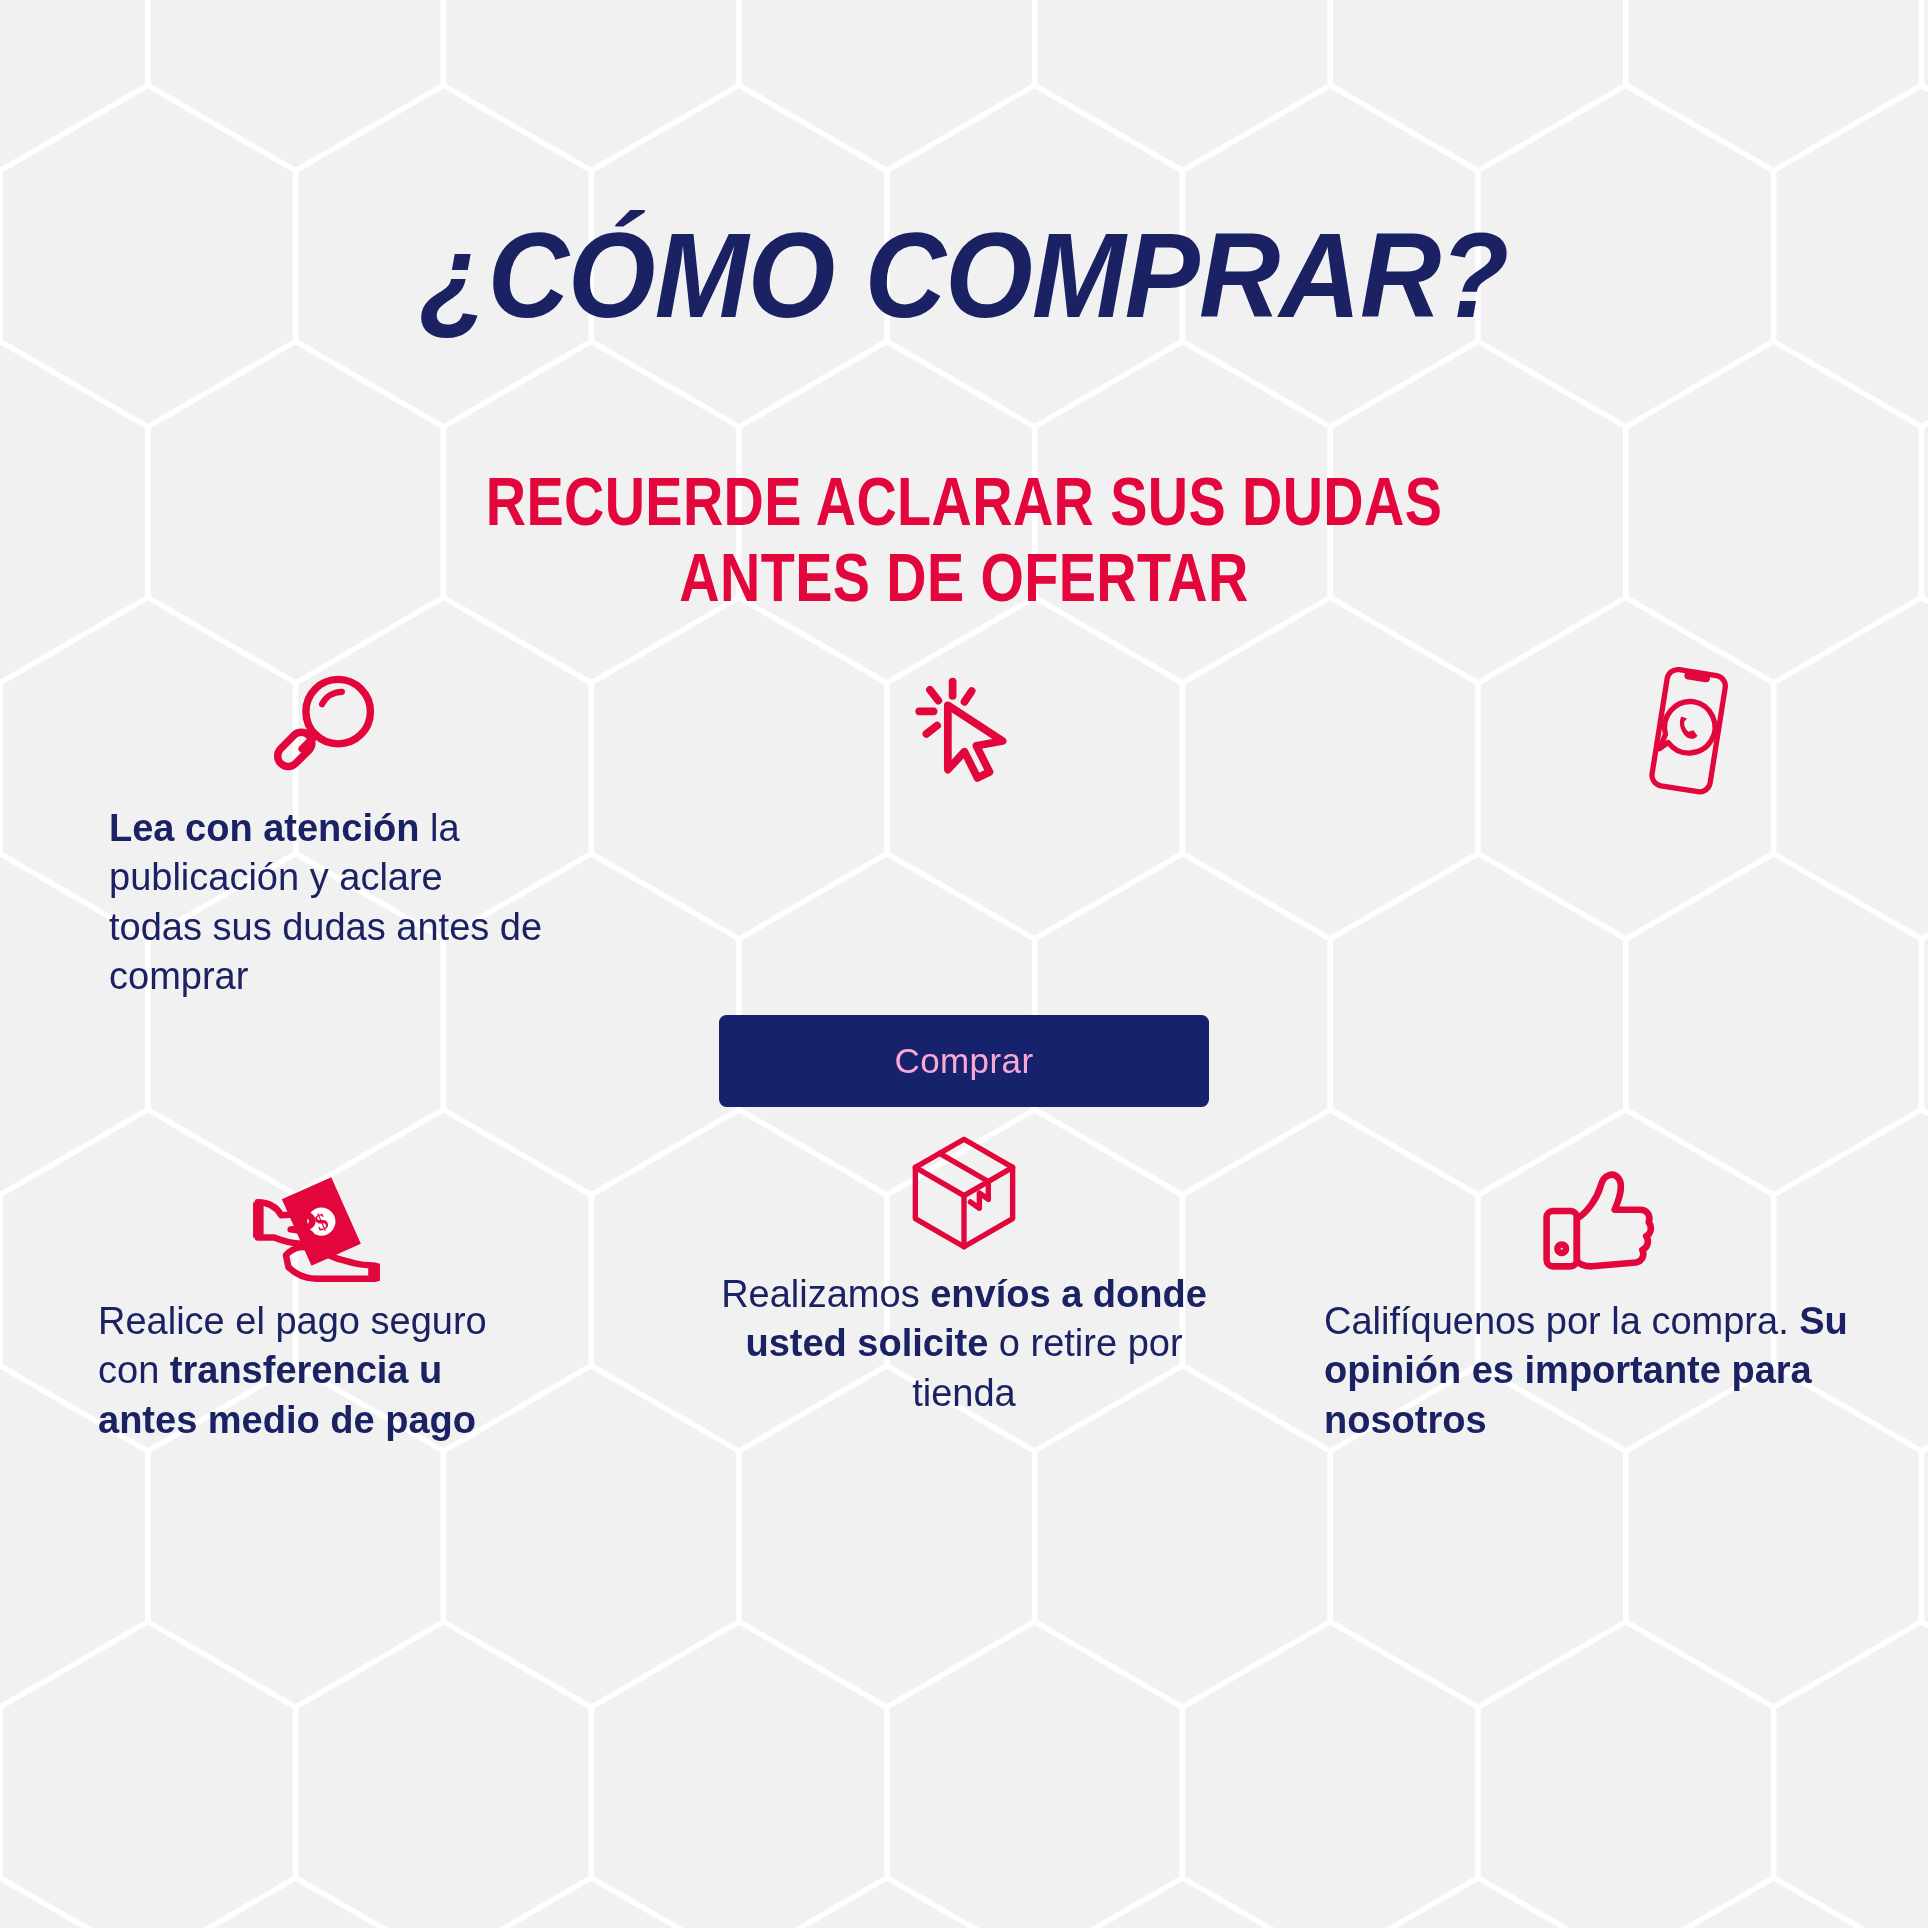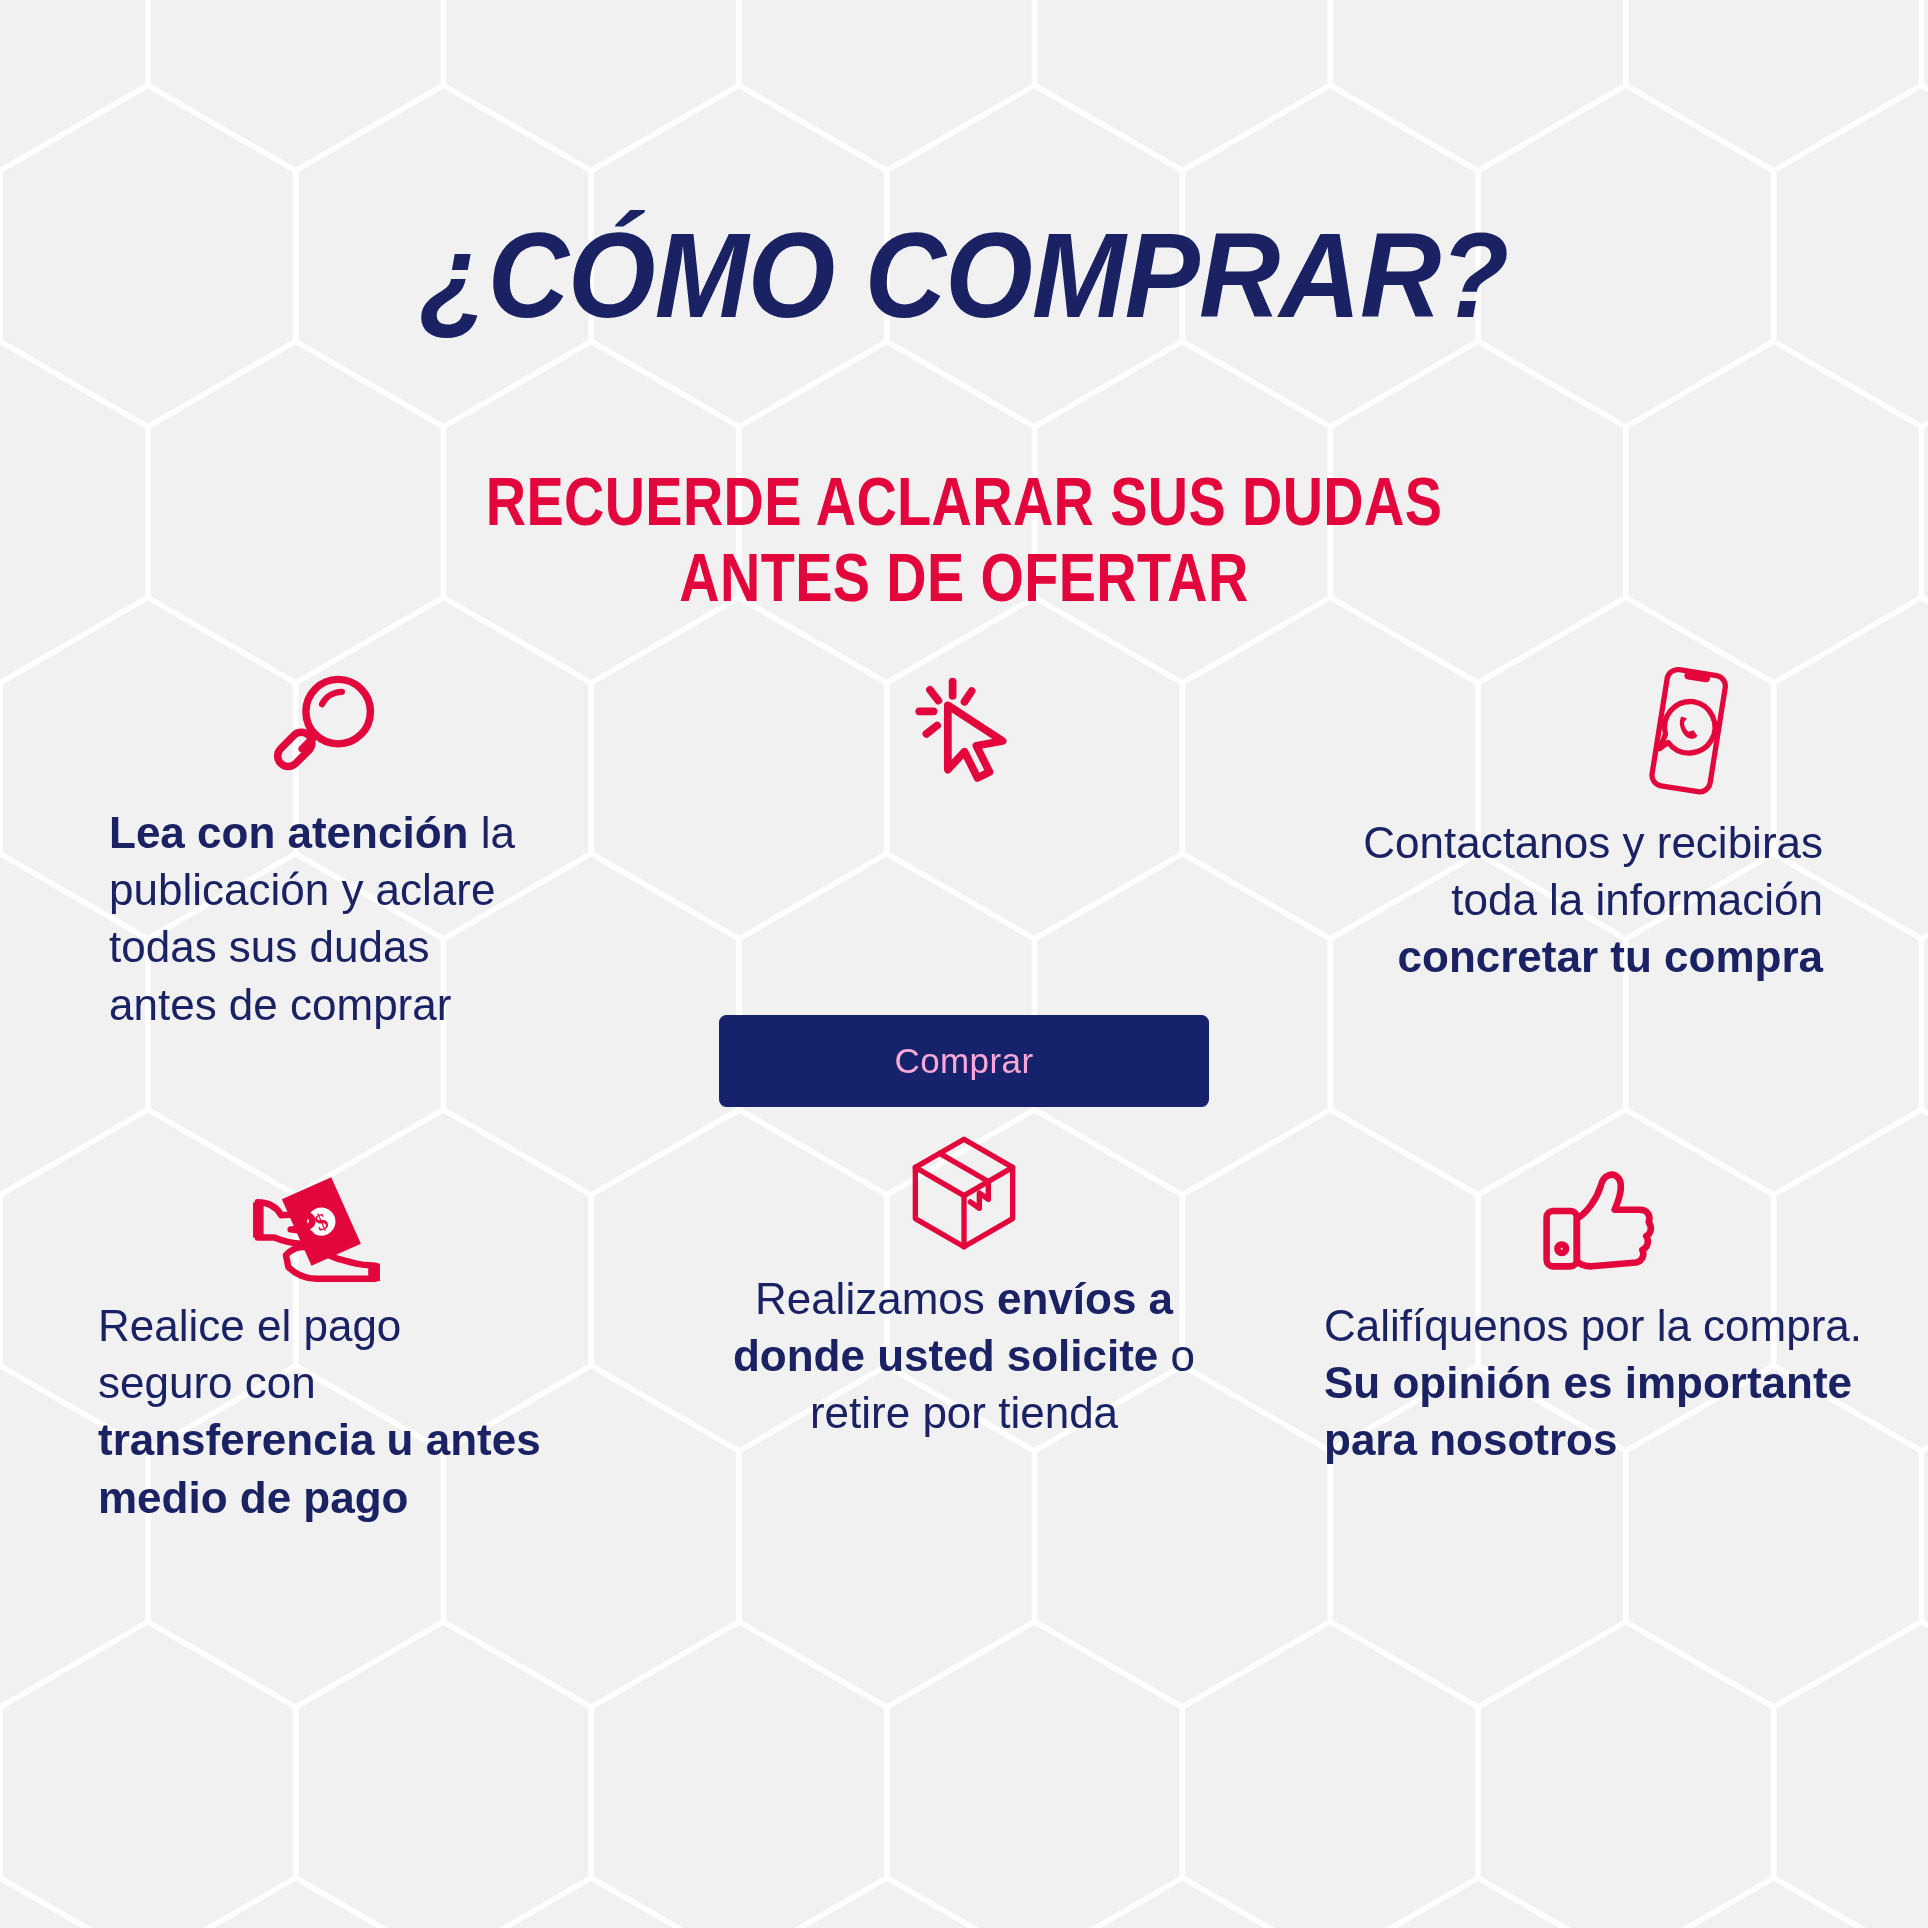"Lea con atención la publicación" .ctext { font-size: 44px -> 38px }
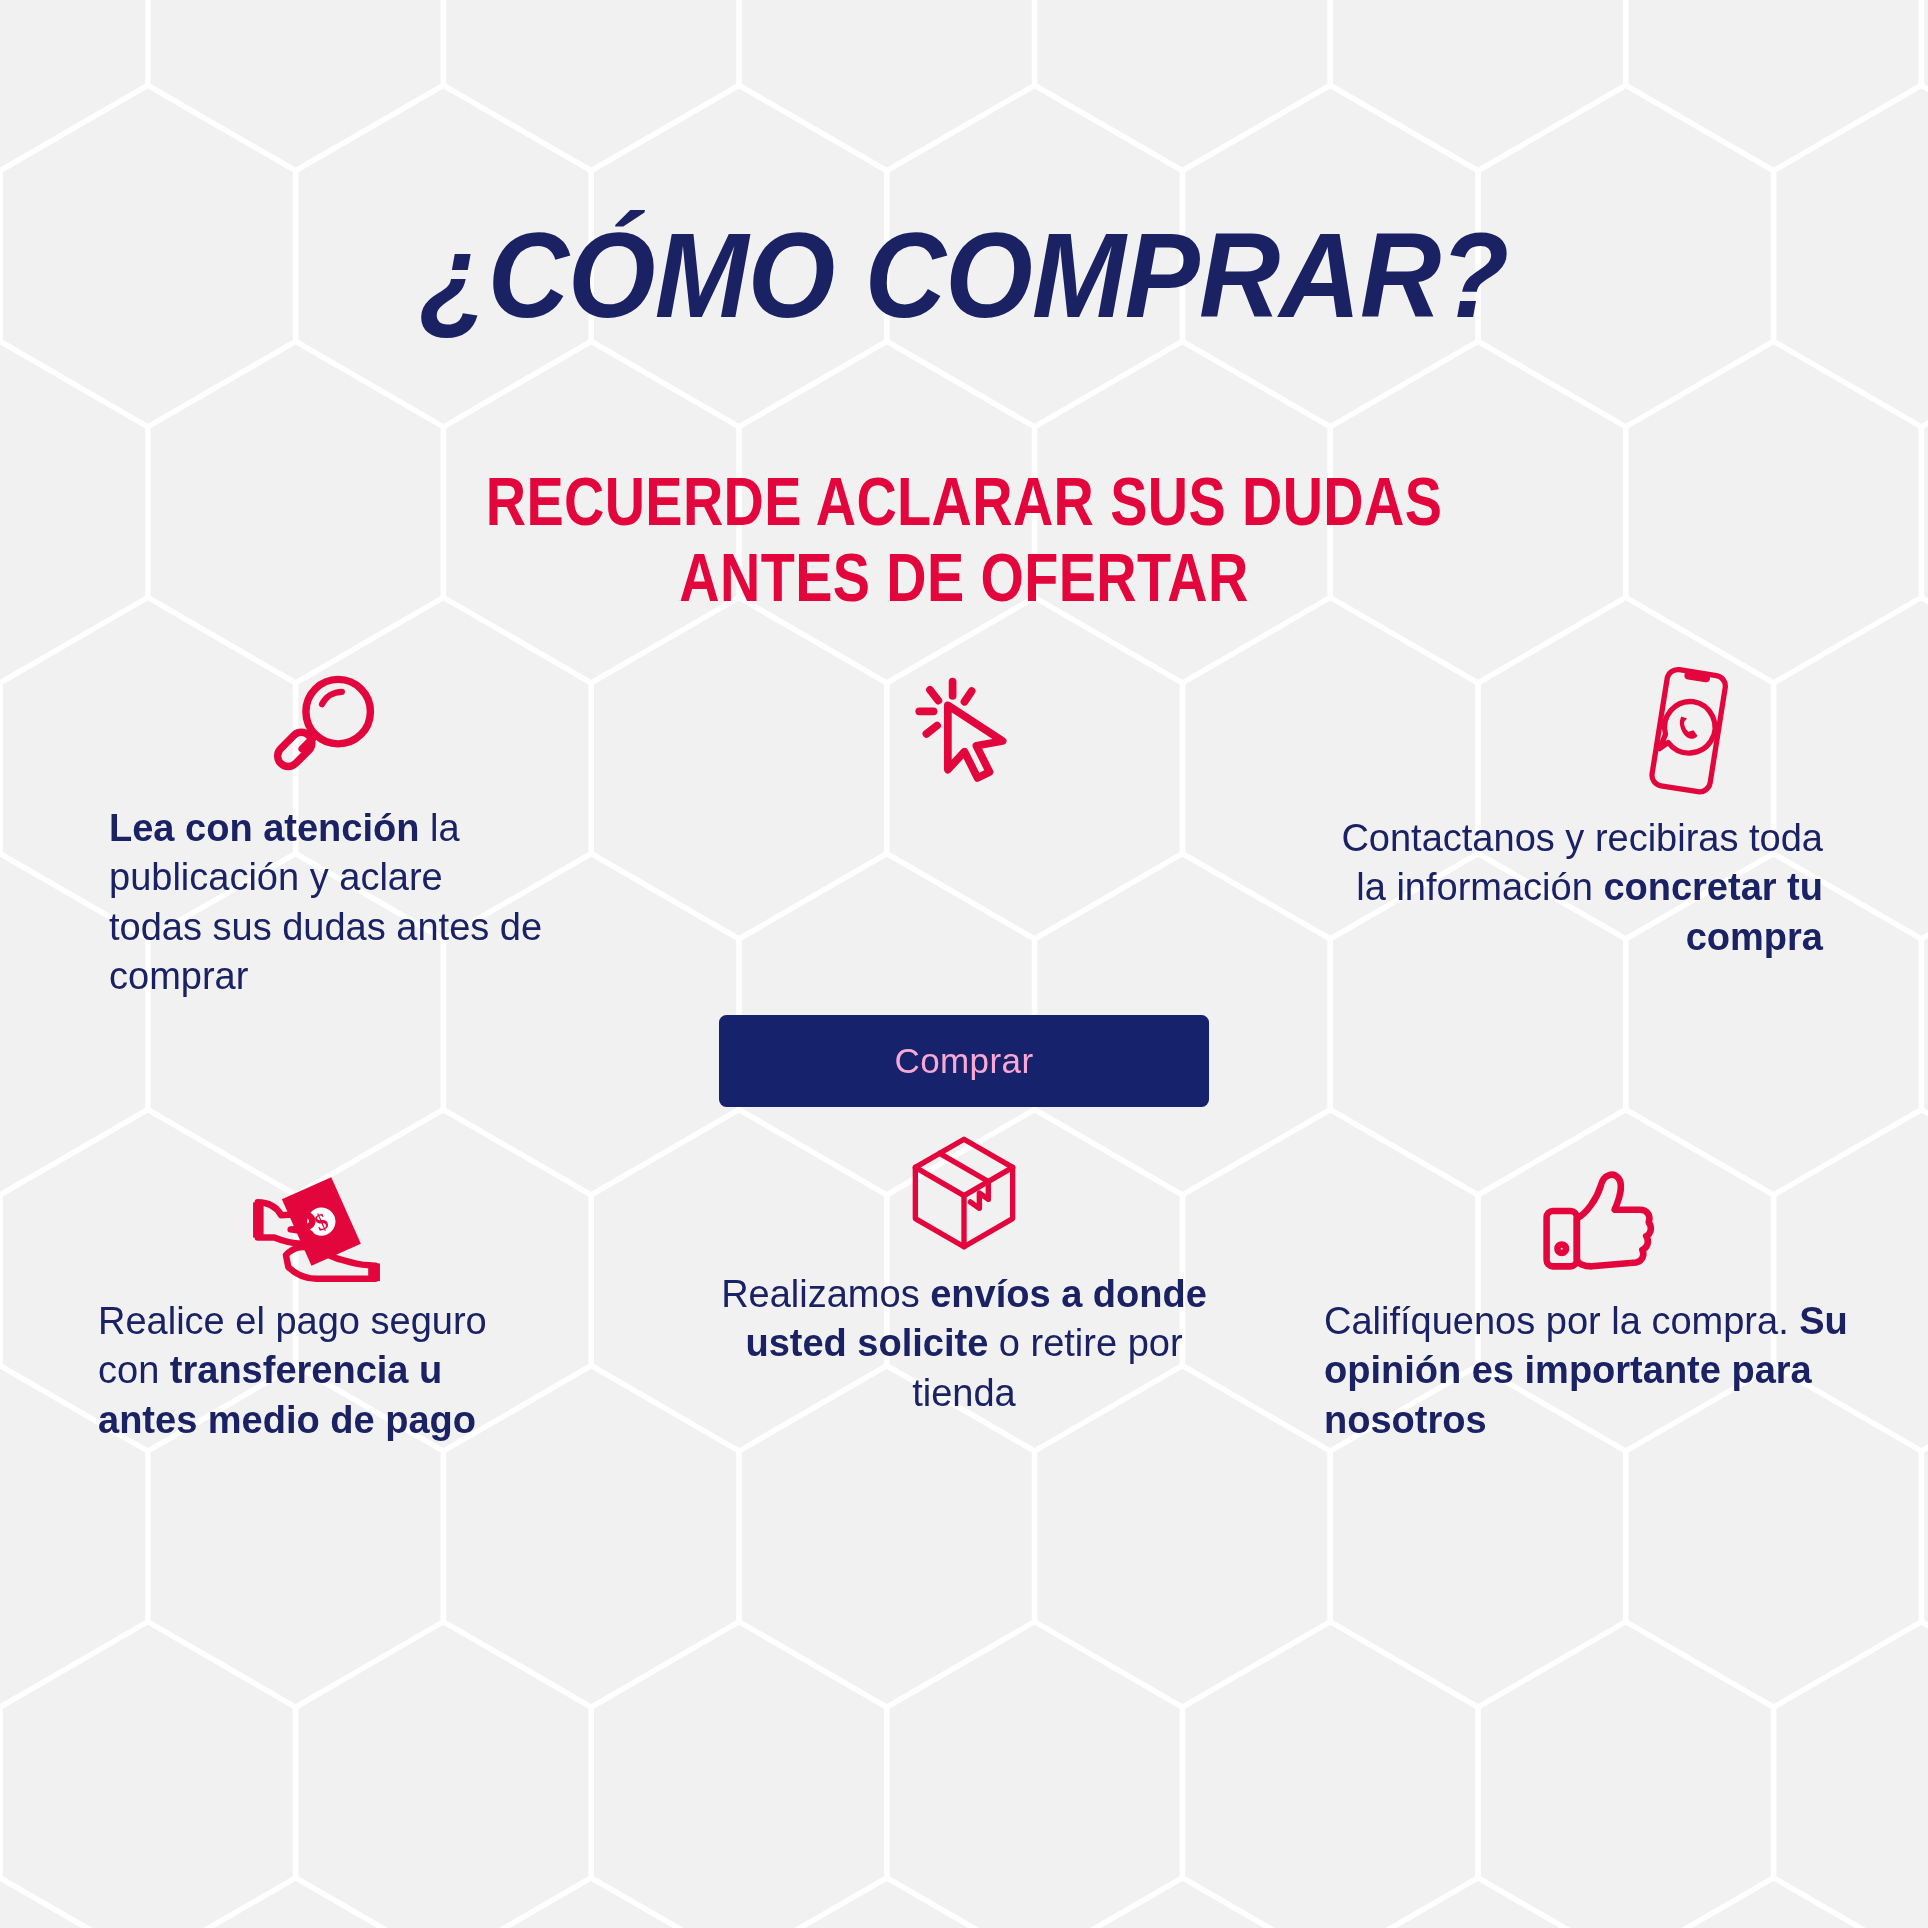"Contactanos y recibiras toda la" div.ctext { html: <div>Contactanos y recibiras toda la información <b>concretar tu compra</b></div> -> none }
